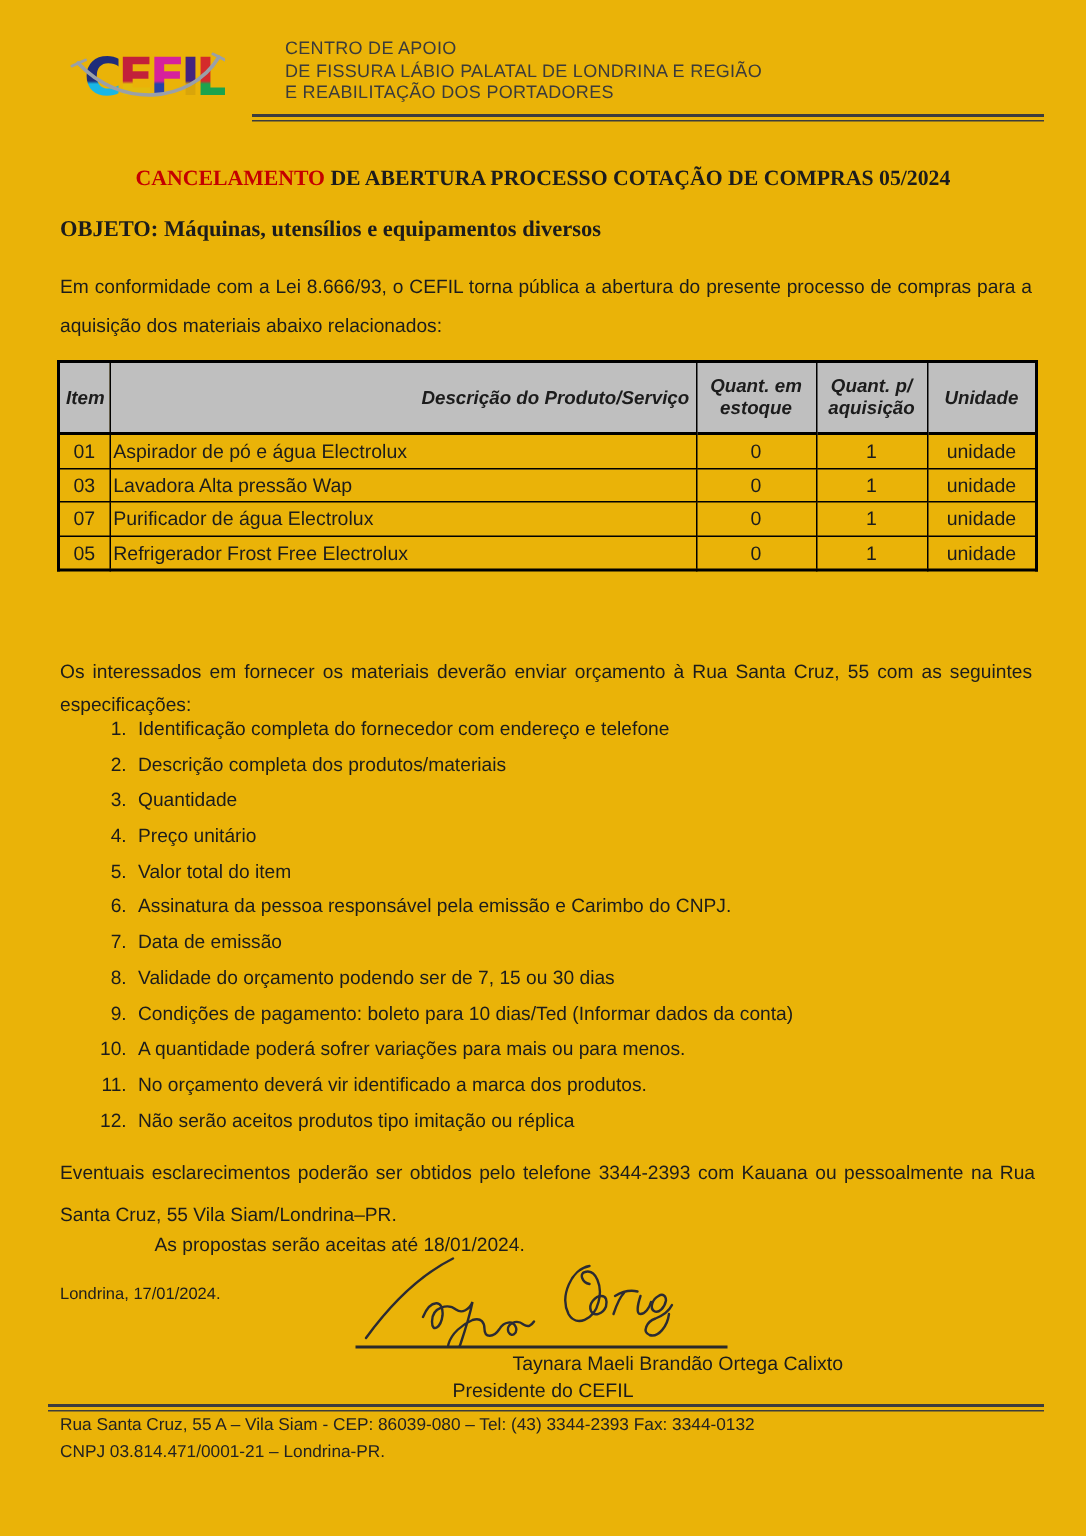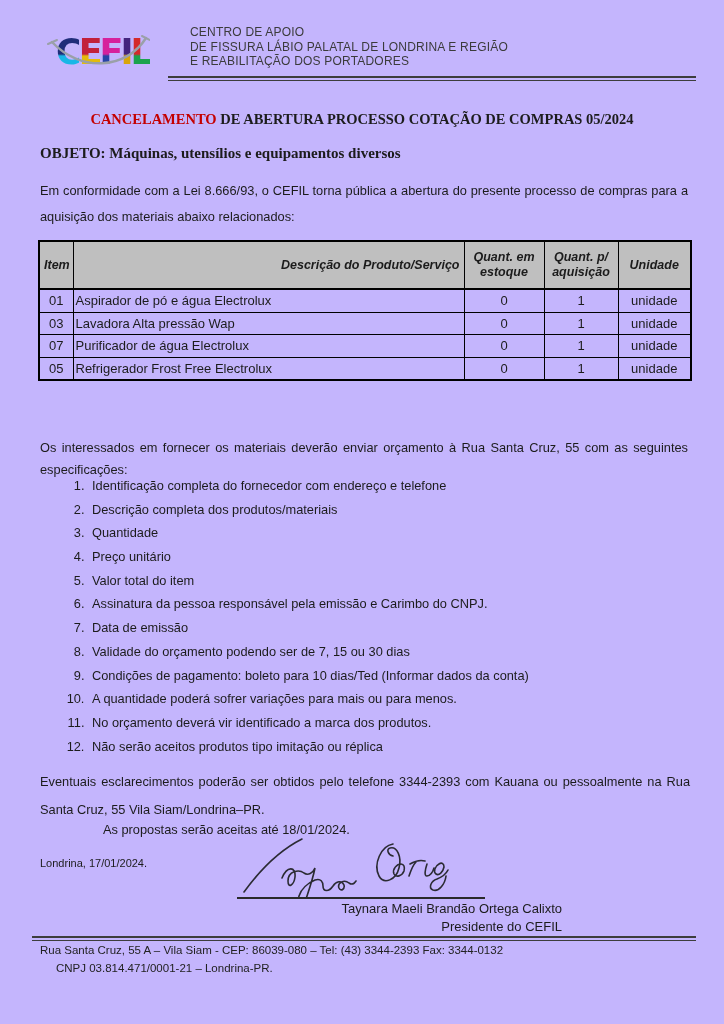"CEFIL" .page { background: #c4b5fd -> #eab308 }
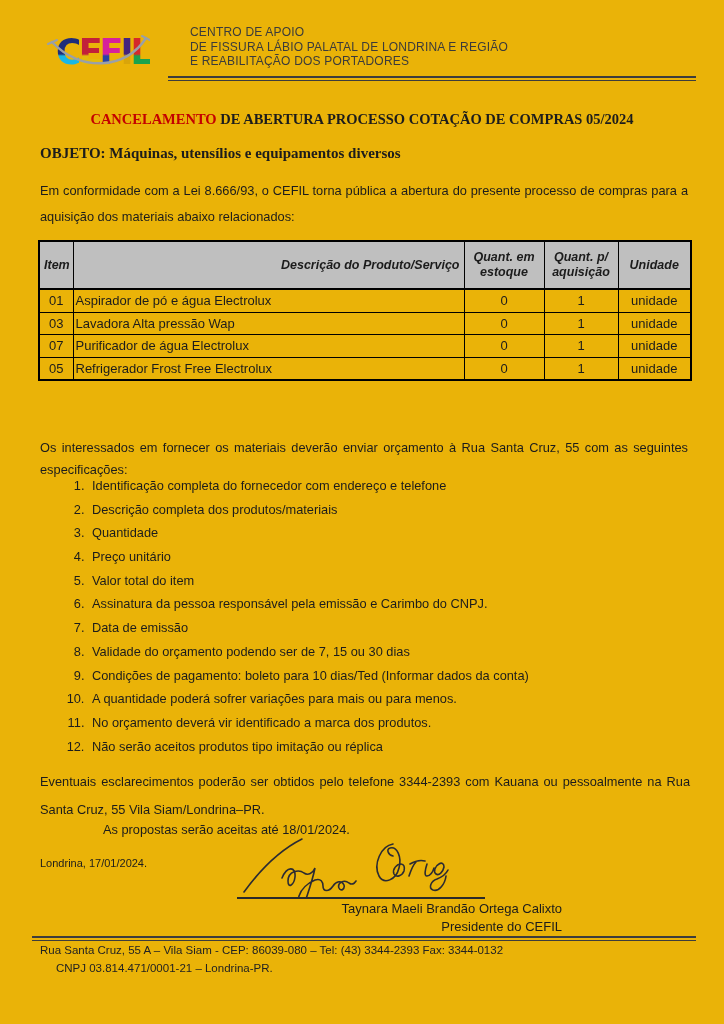"Presidente do CEFIL" .sig-role { text-align: right -> center }
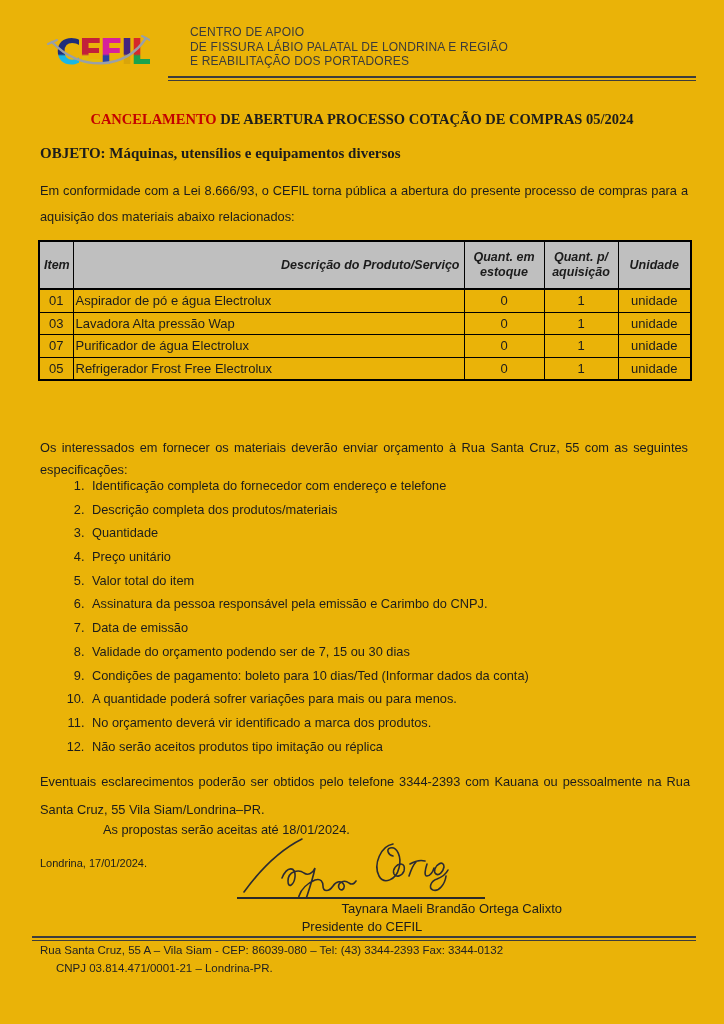"CNPJ 03.814.471/0001-21 – Londrina-PR." .footer-l2 { margin-left: 16px -> none }
